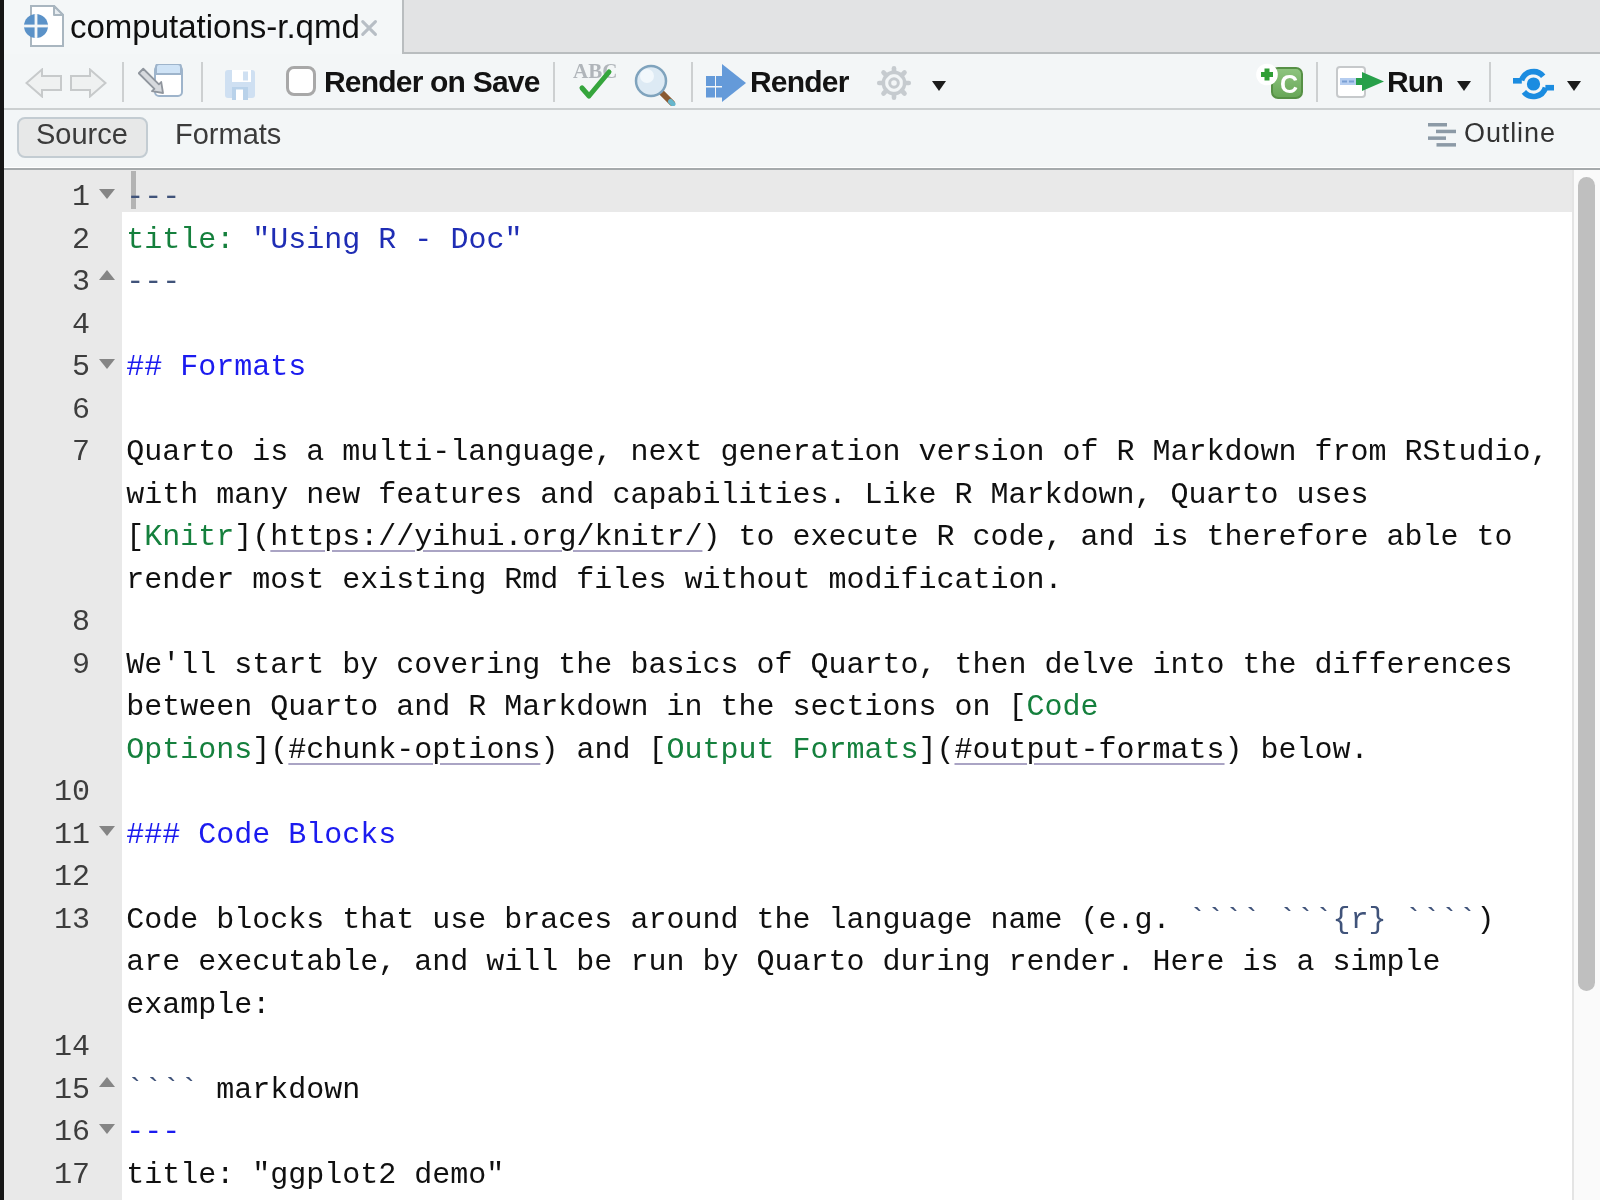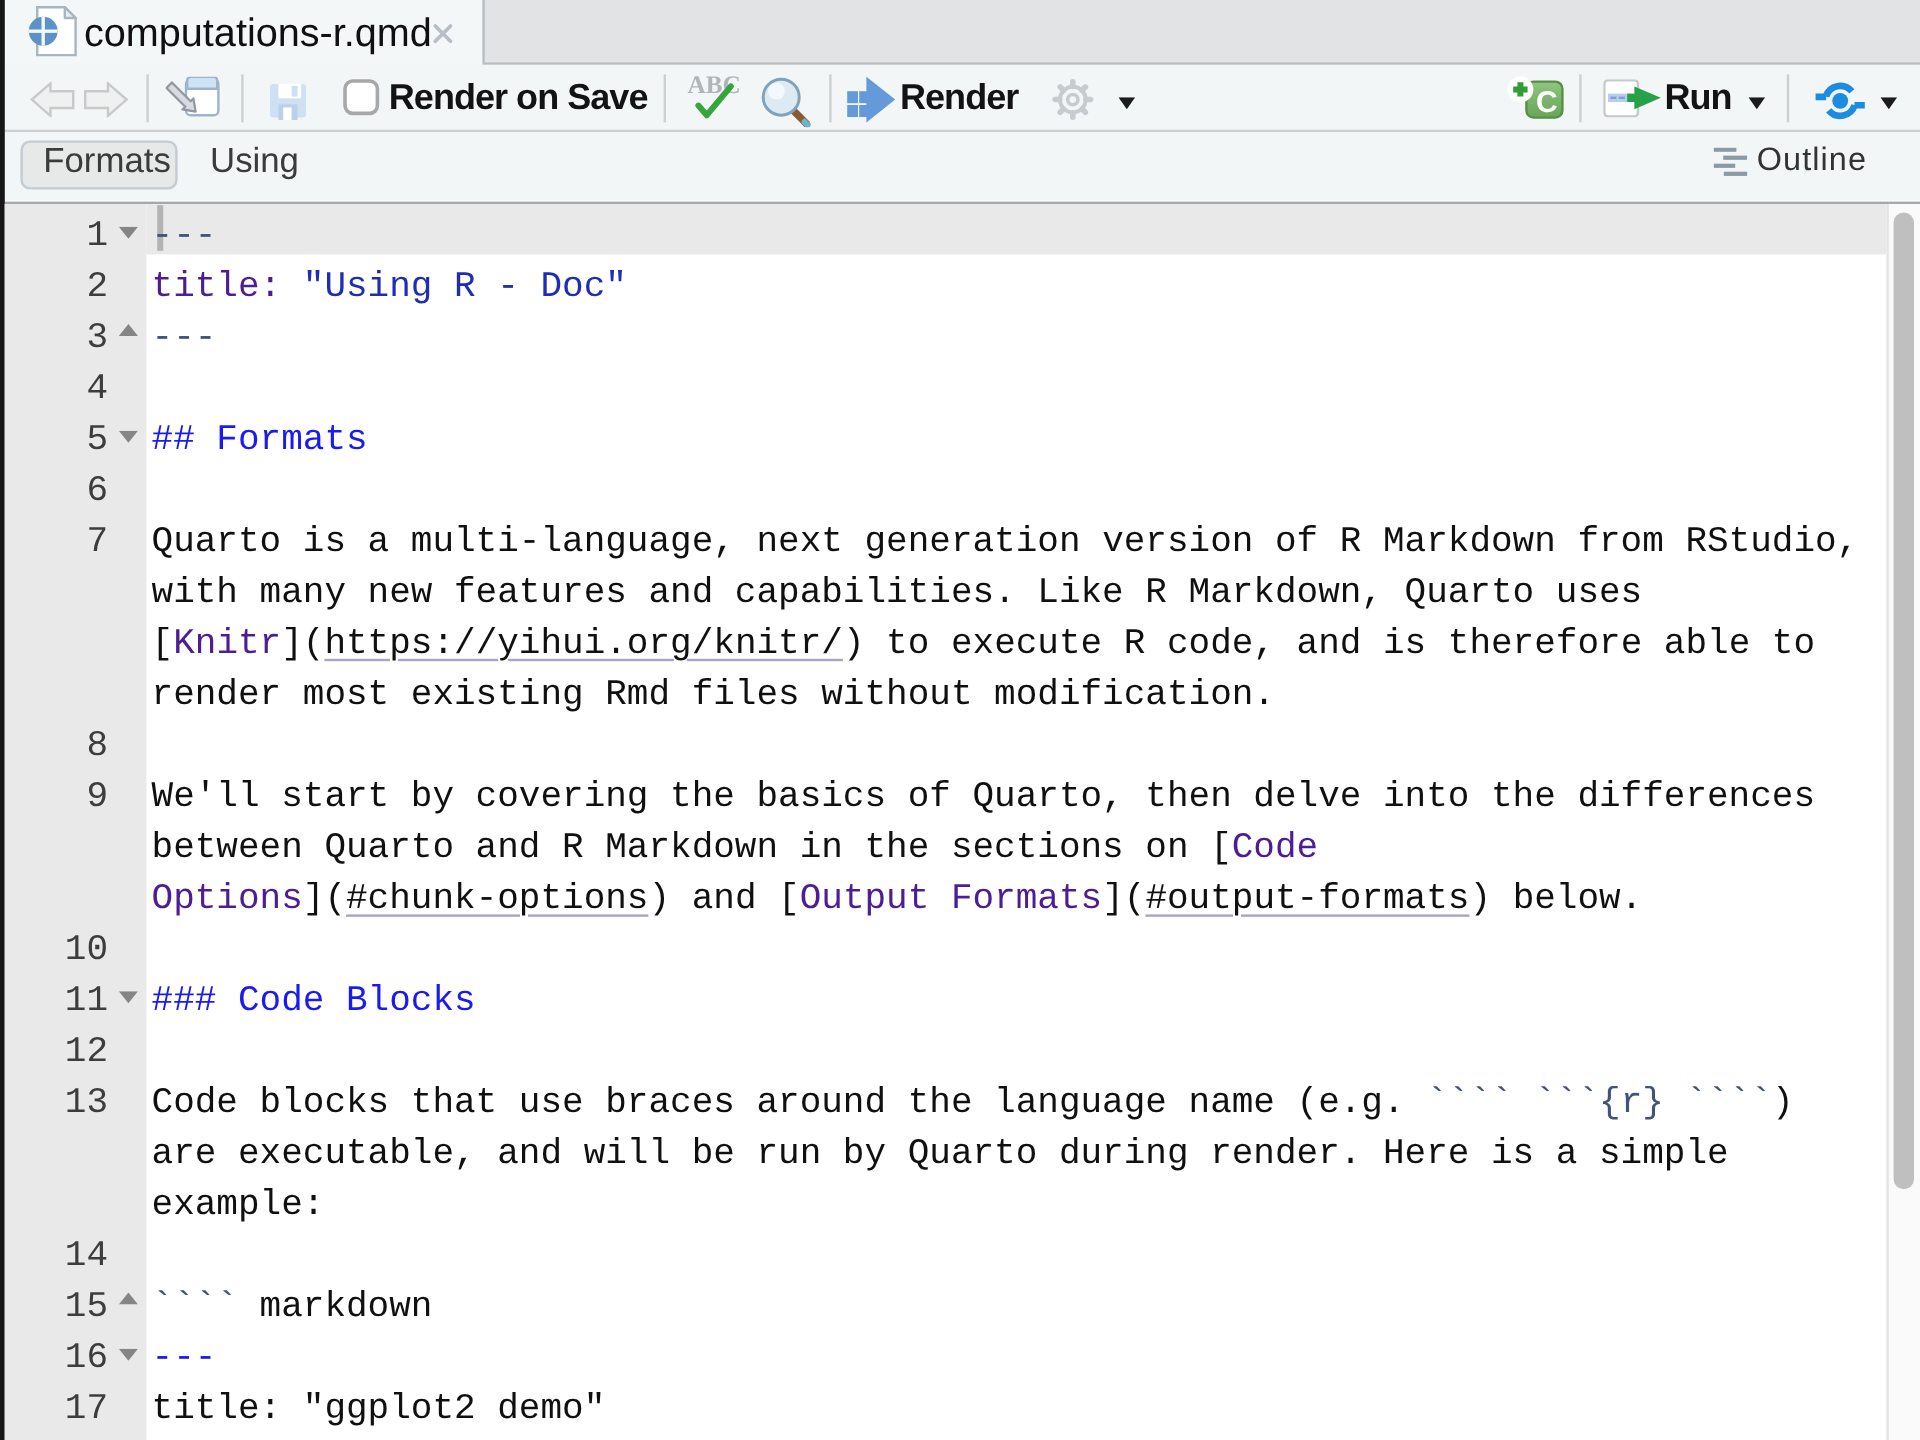"Formats" div.abs { text: Formats -> Source }
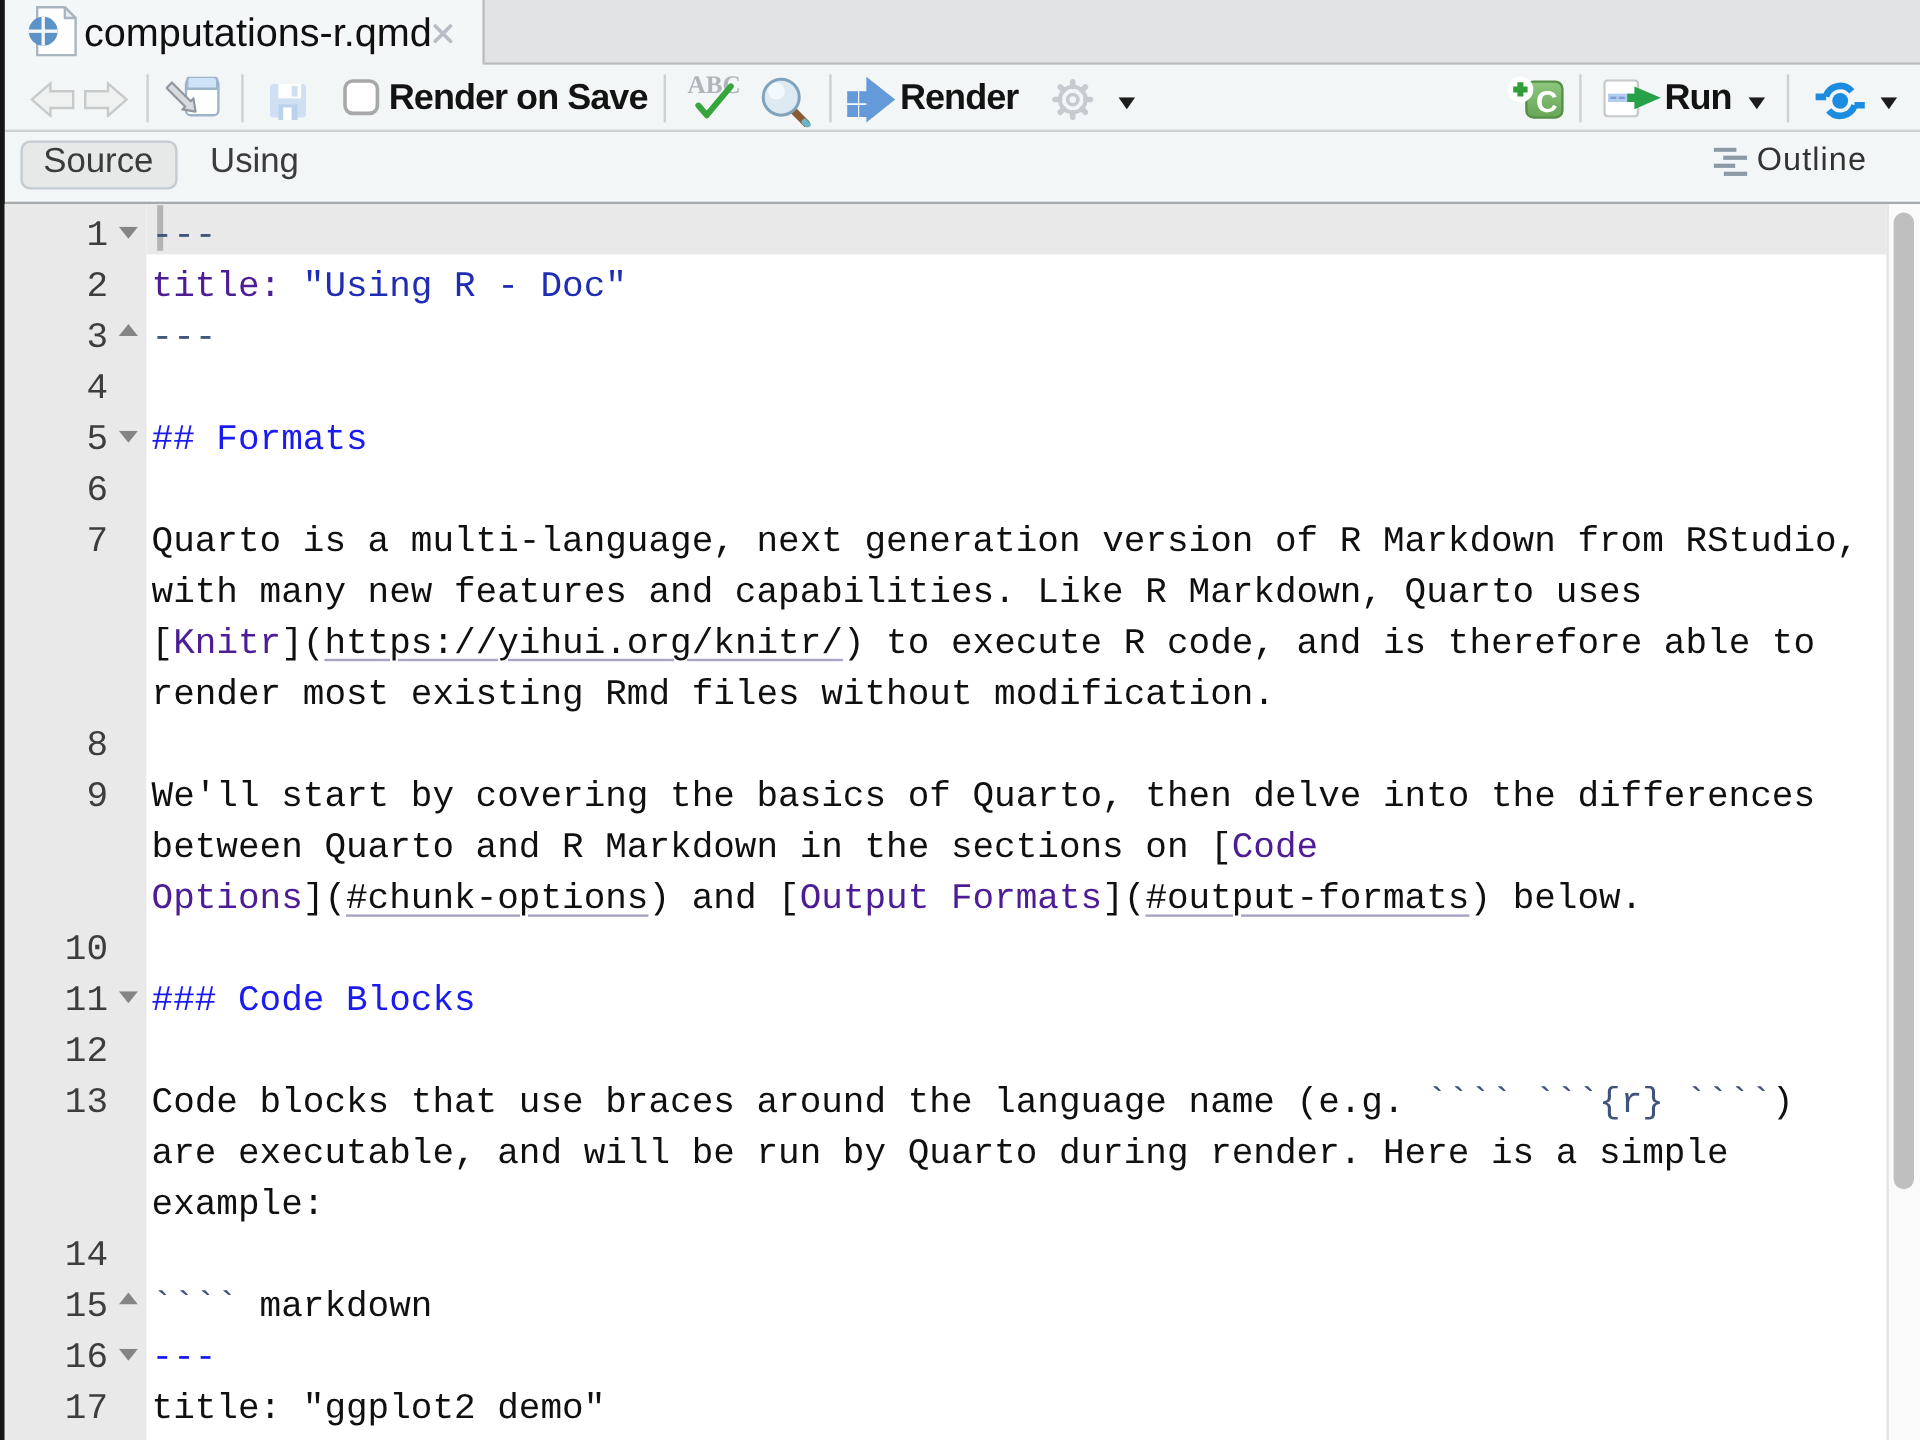"Using" div.abs { text: Using -> Formats }
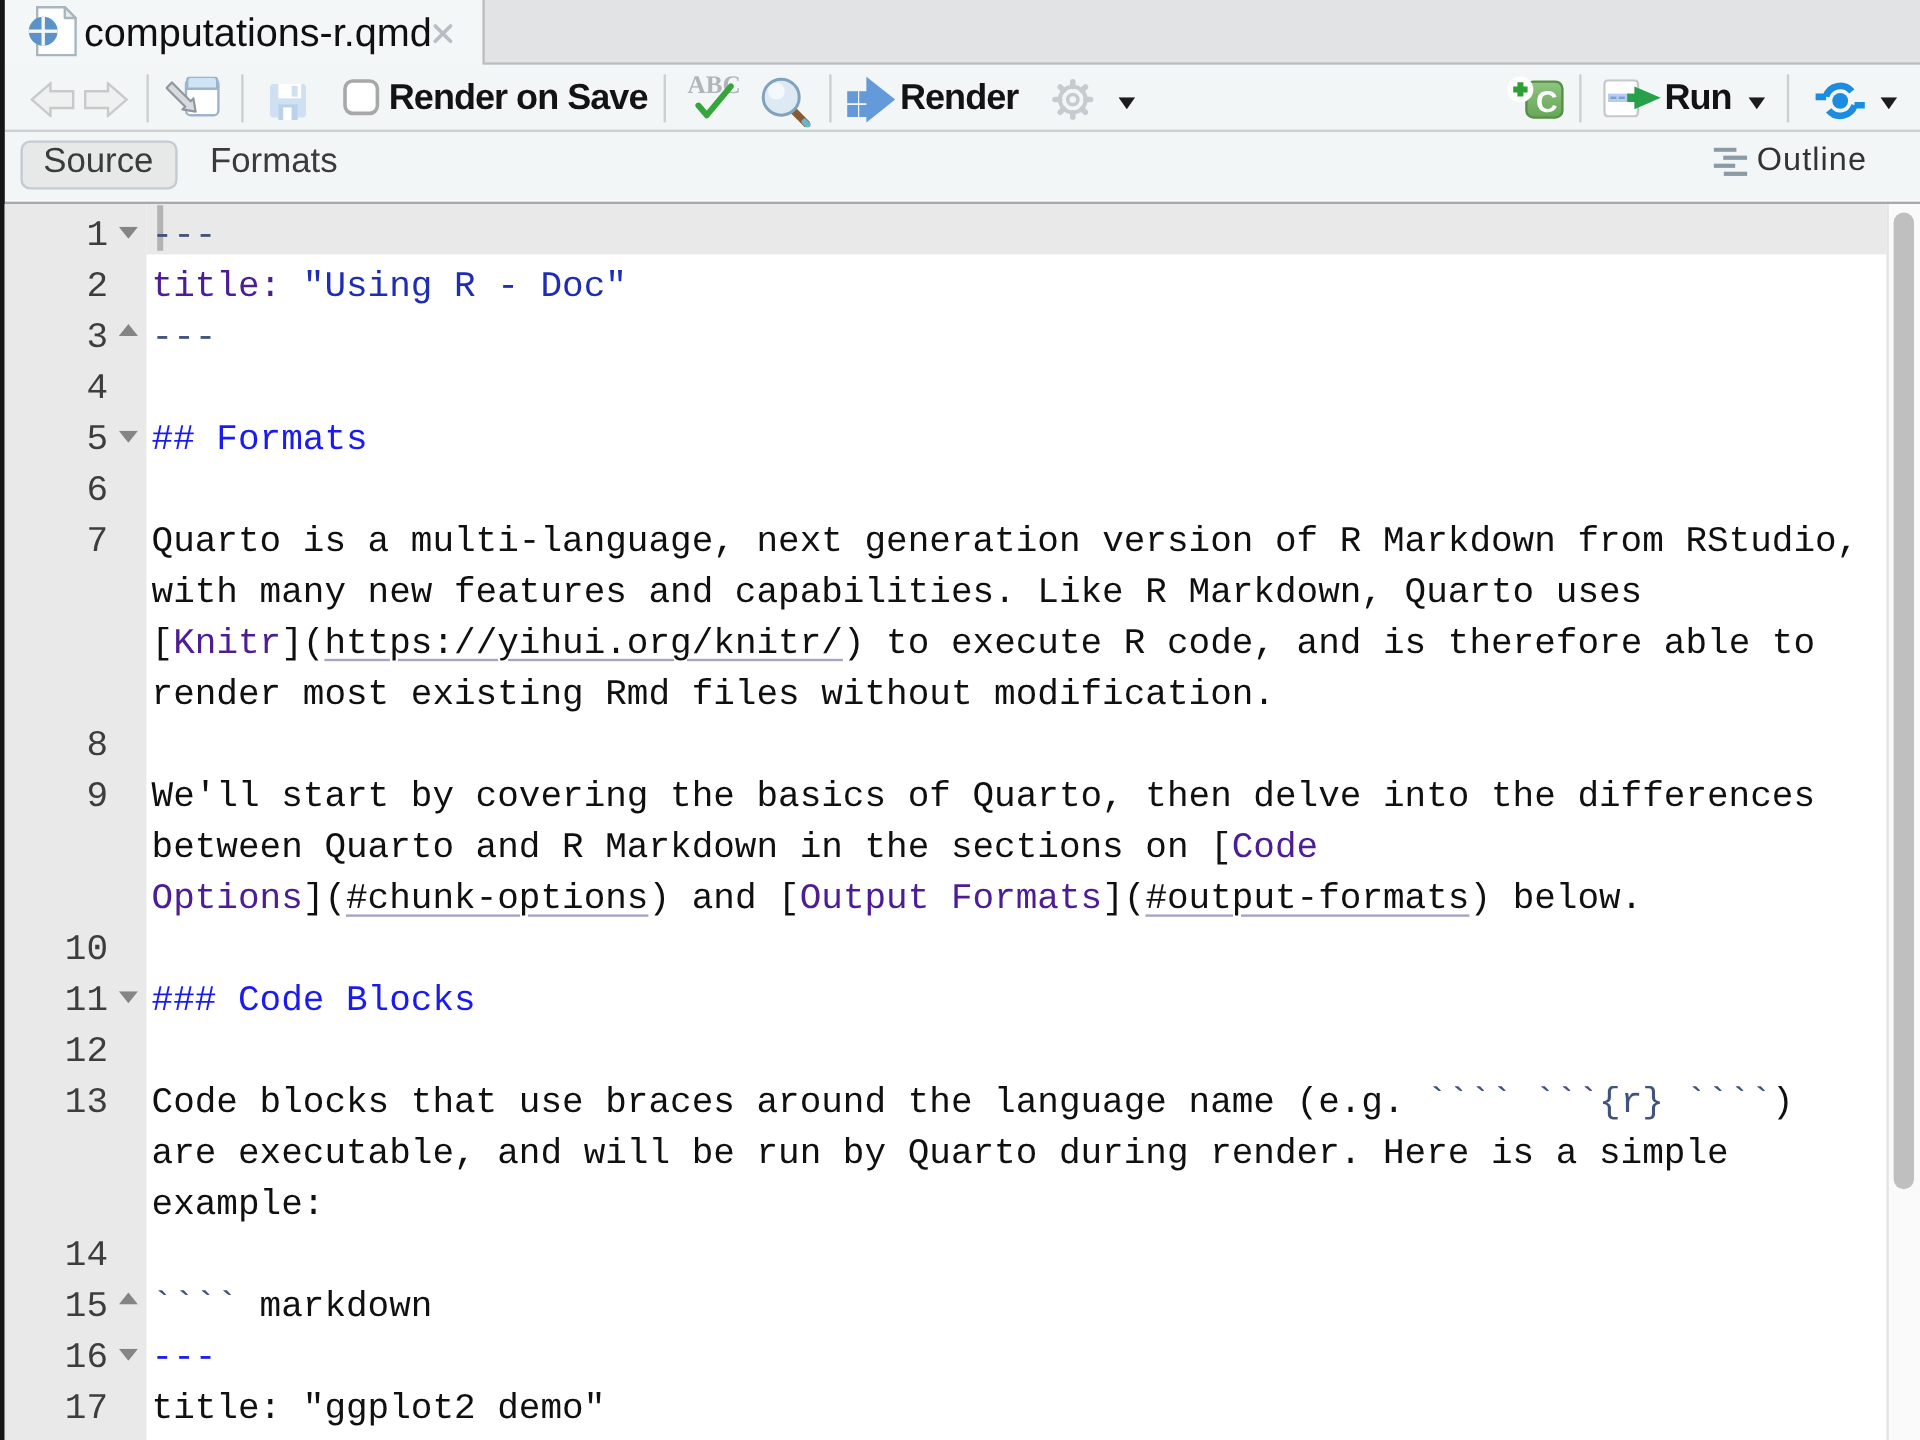"title:" .mg { color: #4c1d95 -> #15803d }
